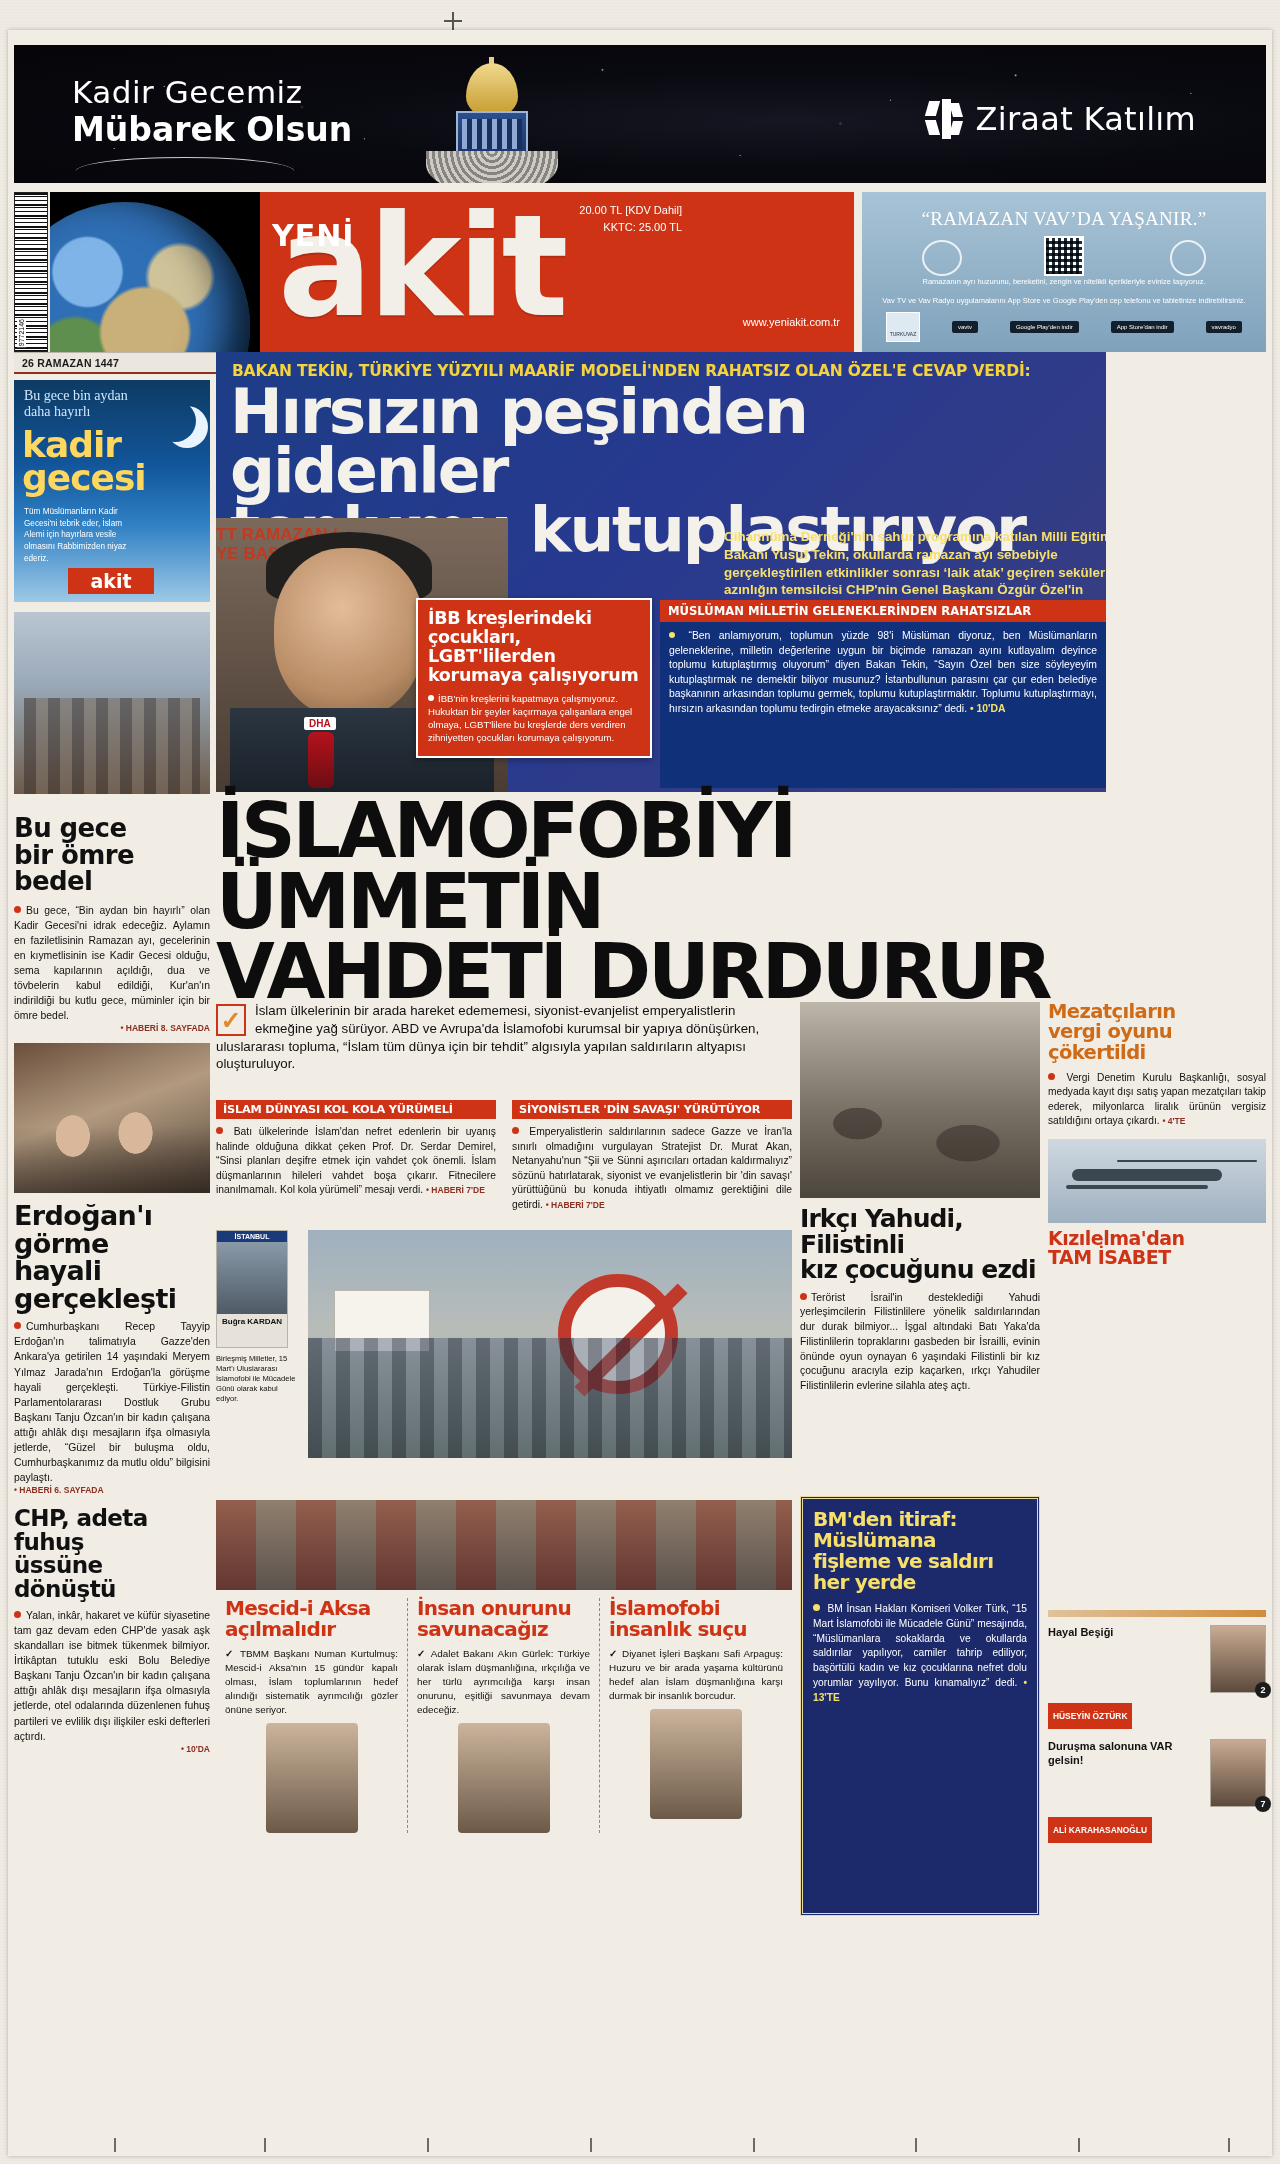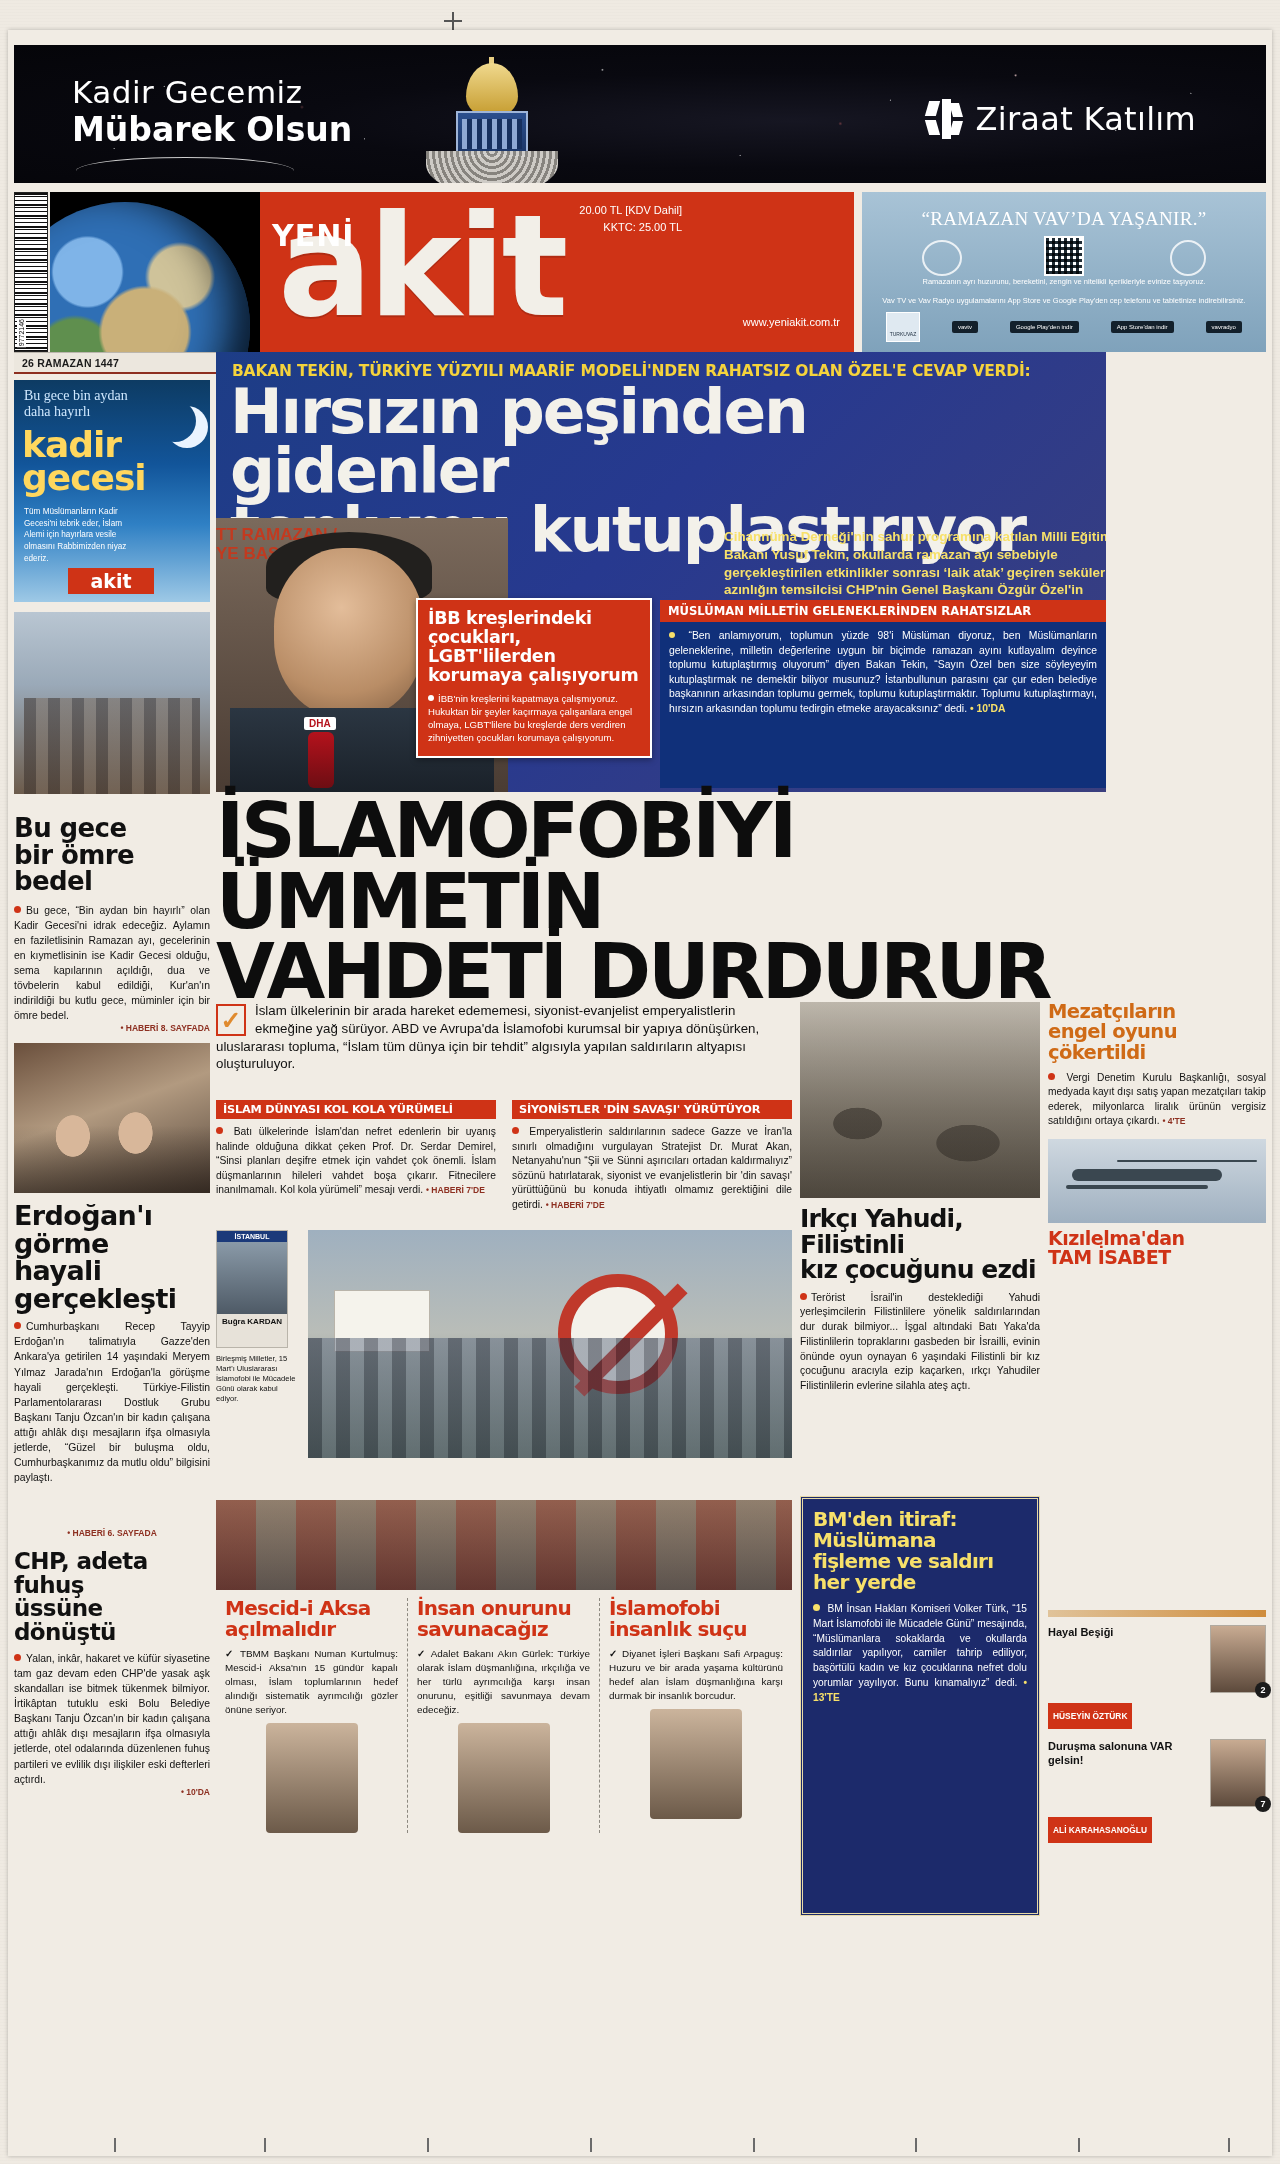"engel oyunu" span { text: engel -> vergi }
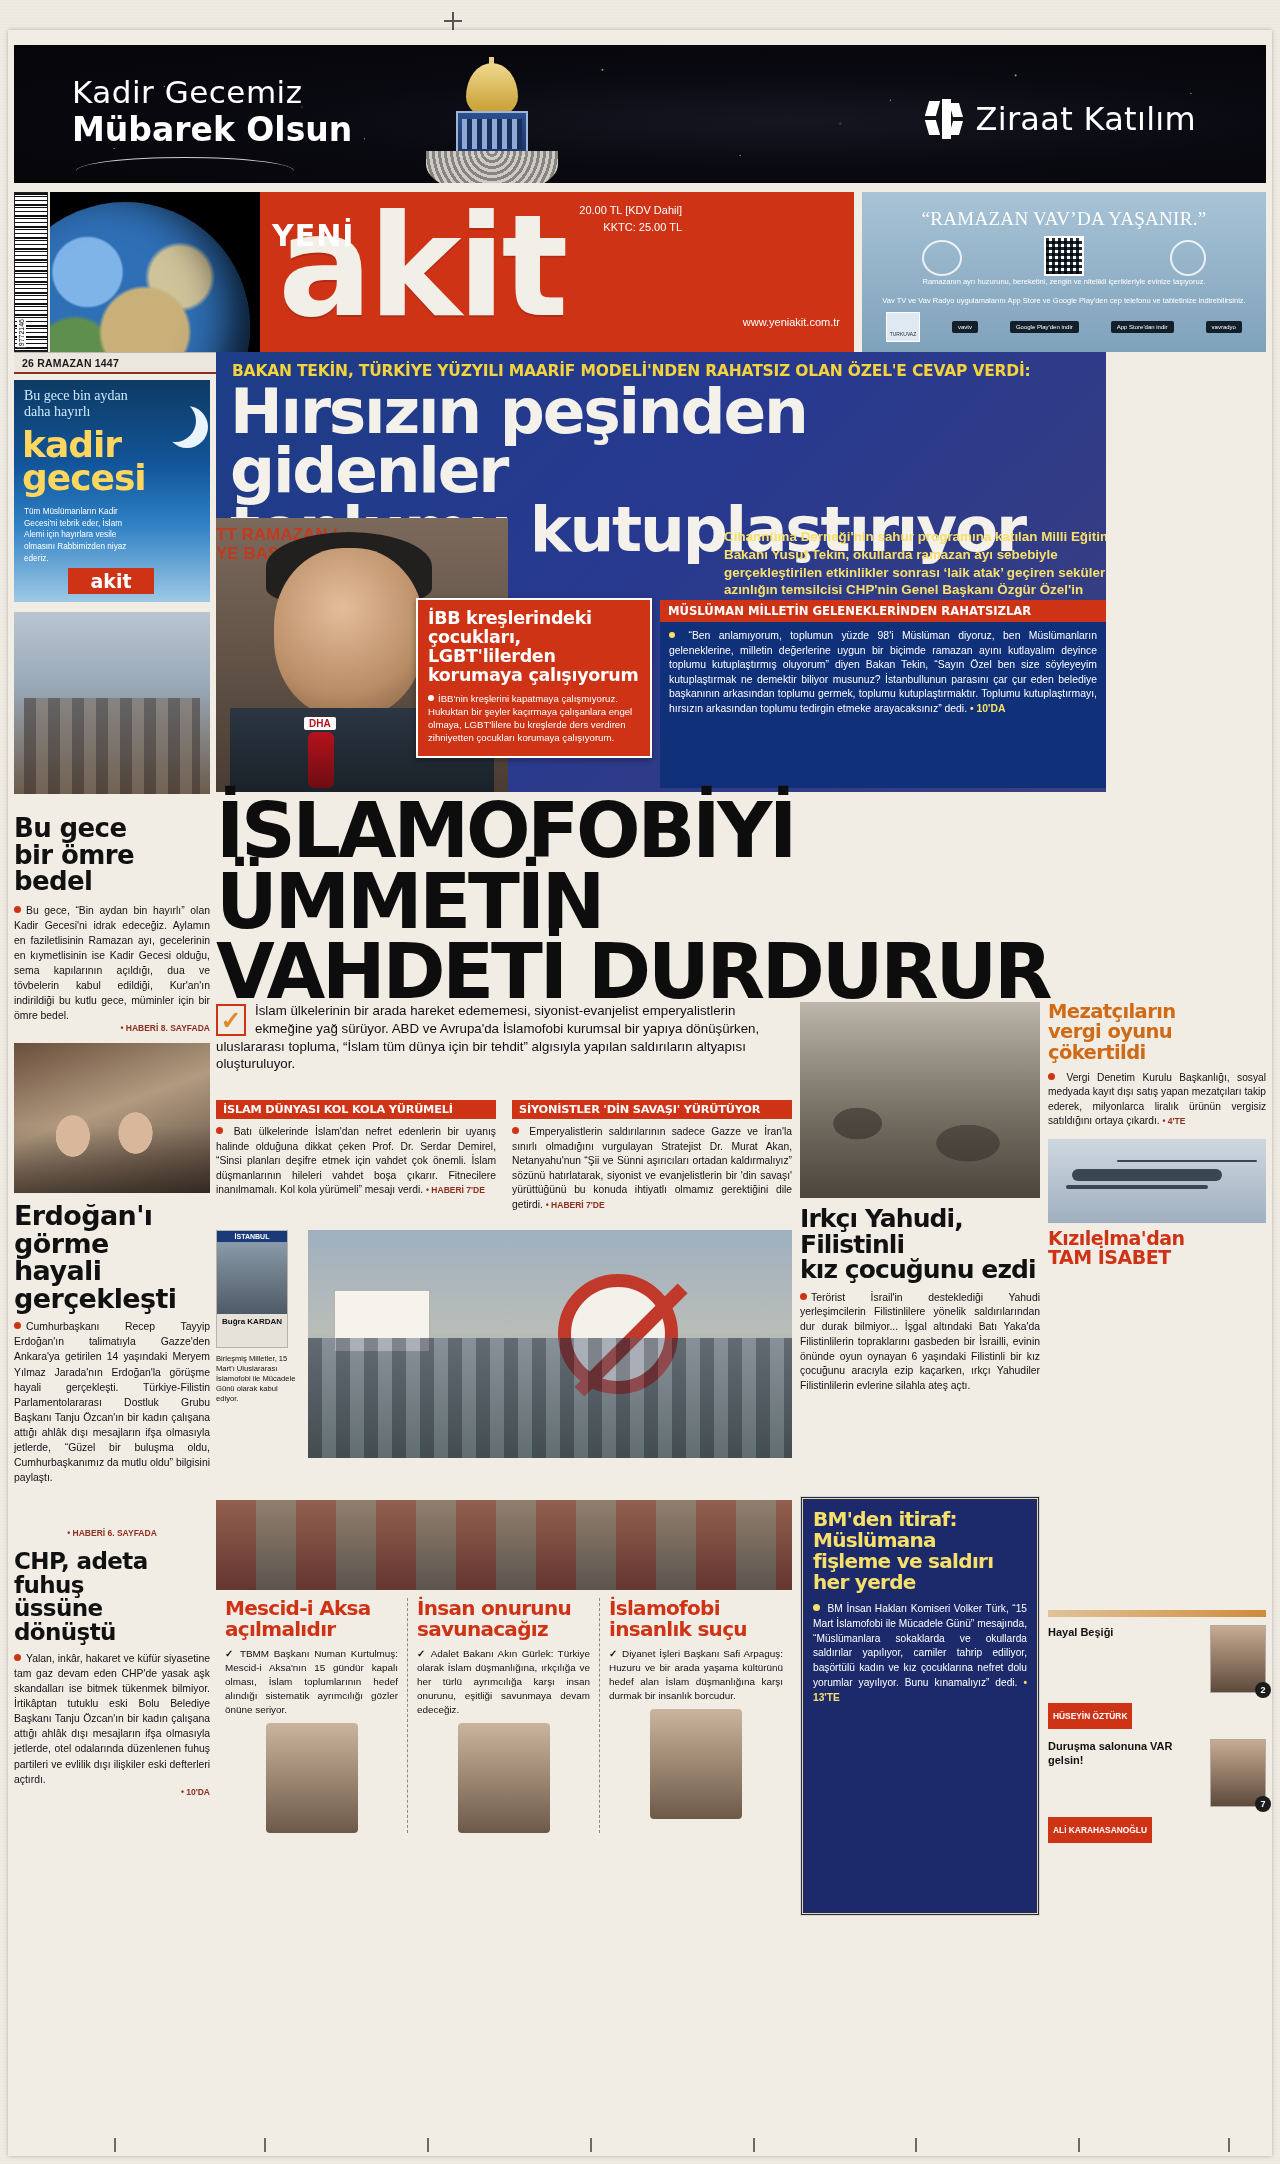"• HABERİ 6. SAYFADA" div.ref { margin-top: 43px -> none; text-align: center -> left }
